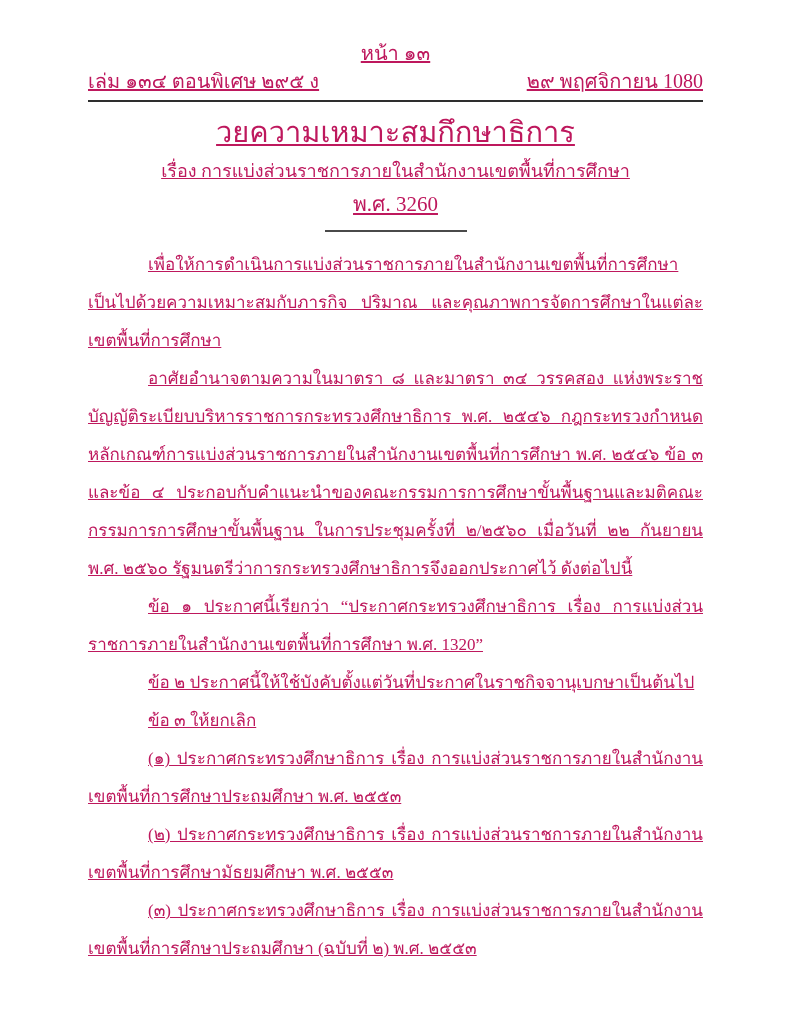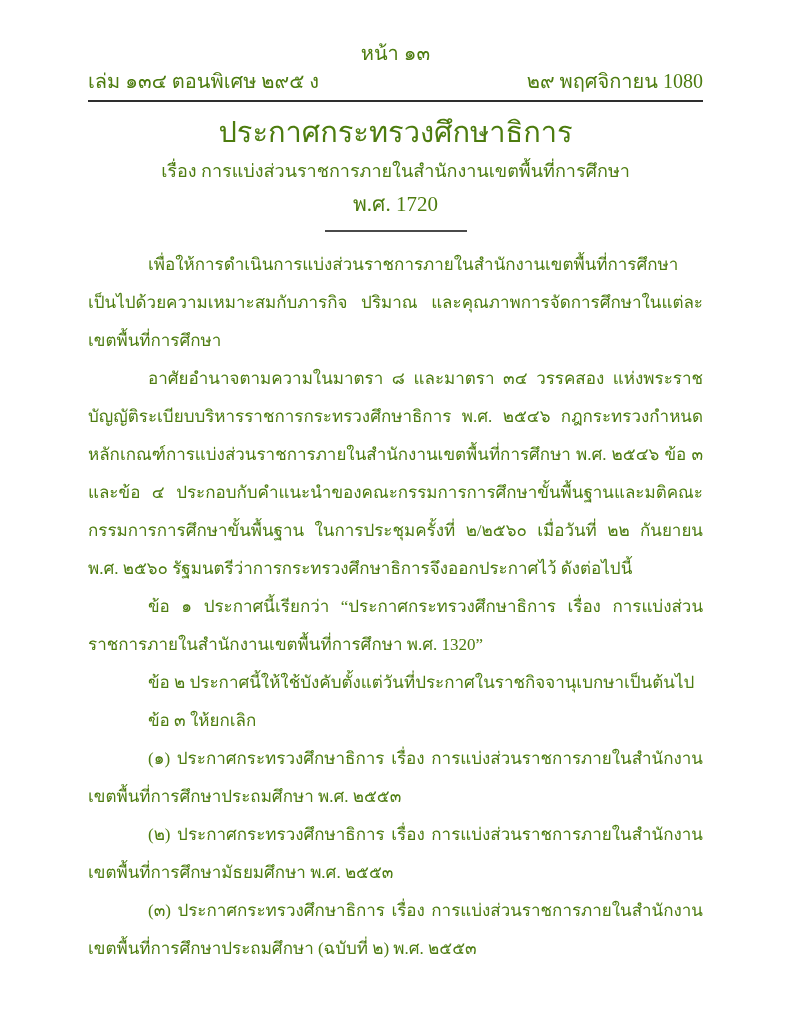"หน้า ๑๓" .page { color: #4d7c0f -> #be185d; text-decoration: none -> underline }
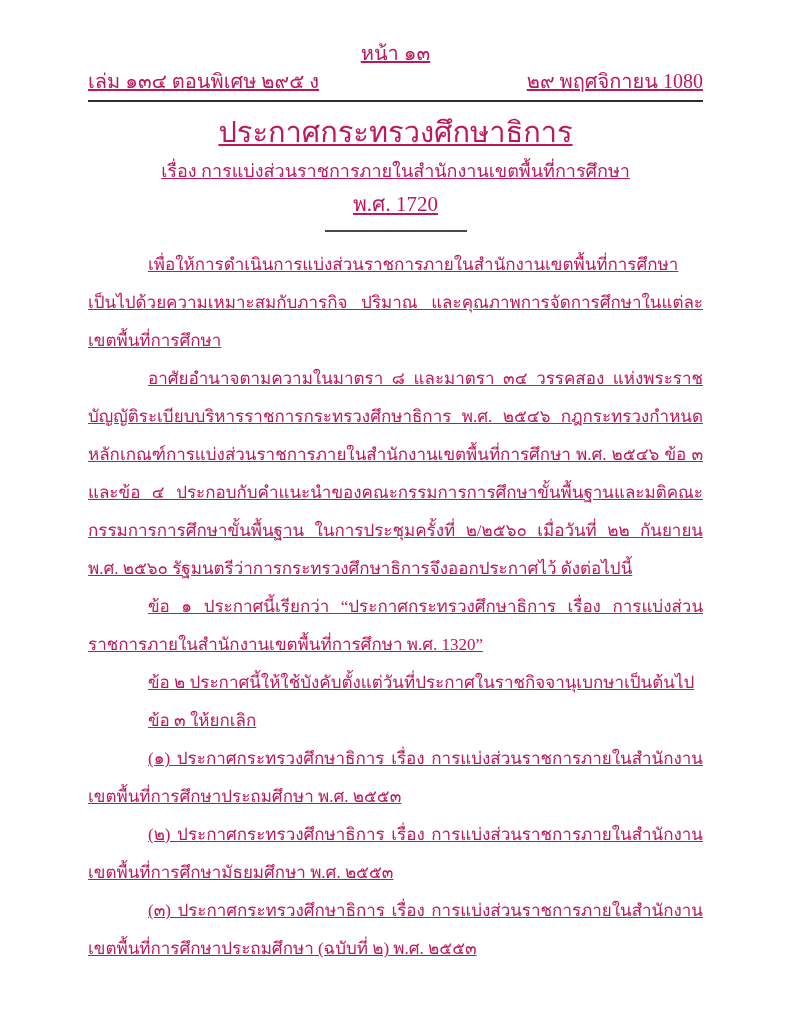"ประกาศกระทรวงศึกษาธิการ" div.ann-title { text: ประกาศกระทรวงศึกษาธิการ -> วยความเหมาะสมกึกษาธิการ }
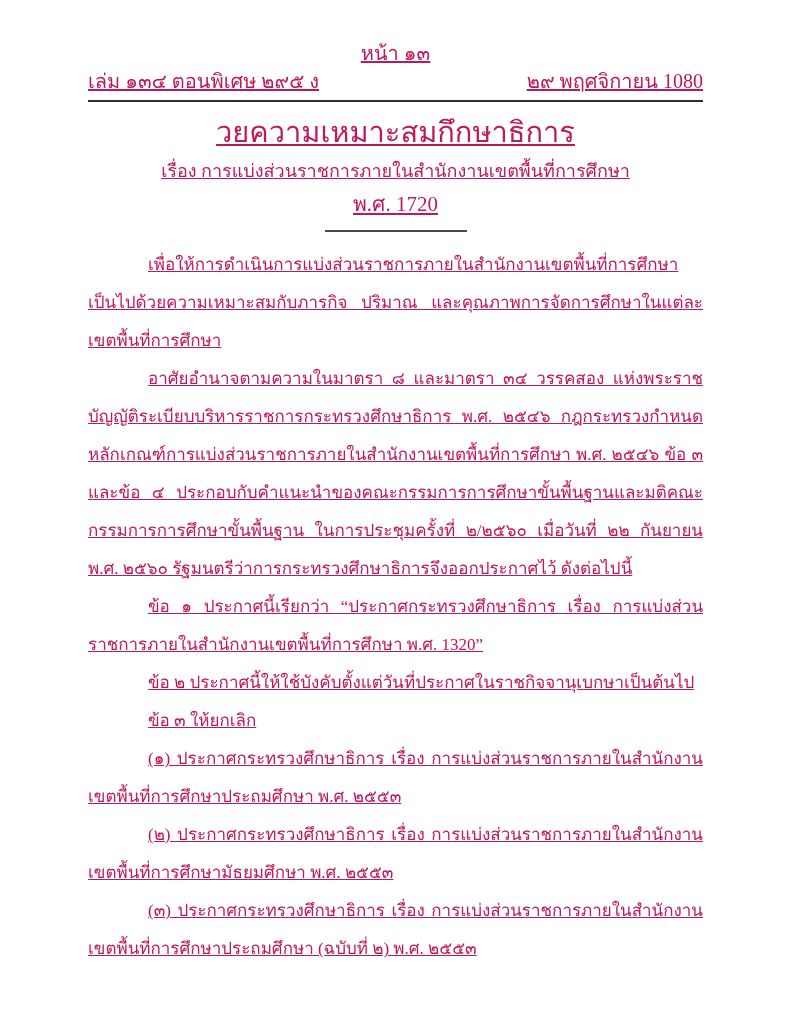"พ.ศ. 1720" div.ann-year { text: 1720 -> 3260 }
